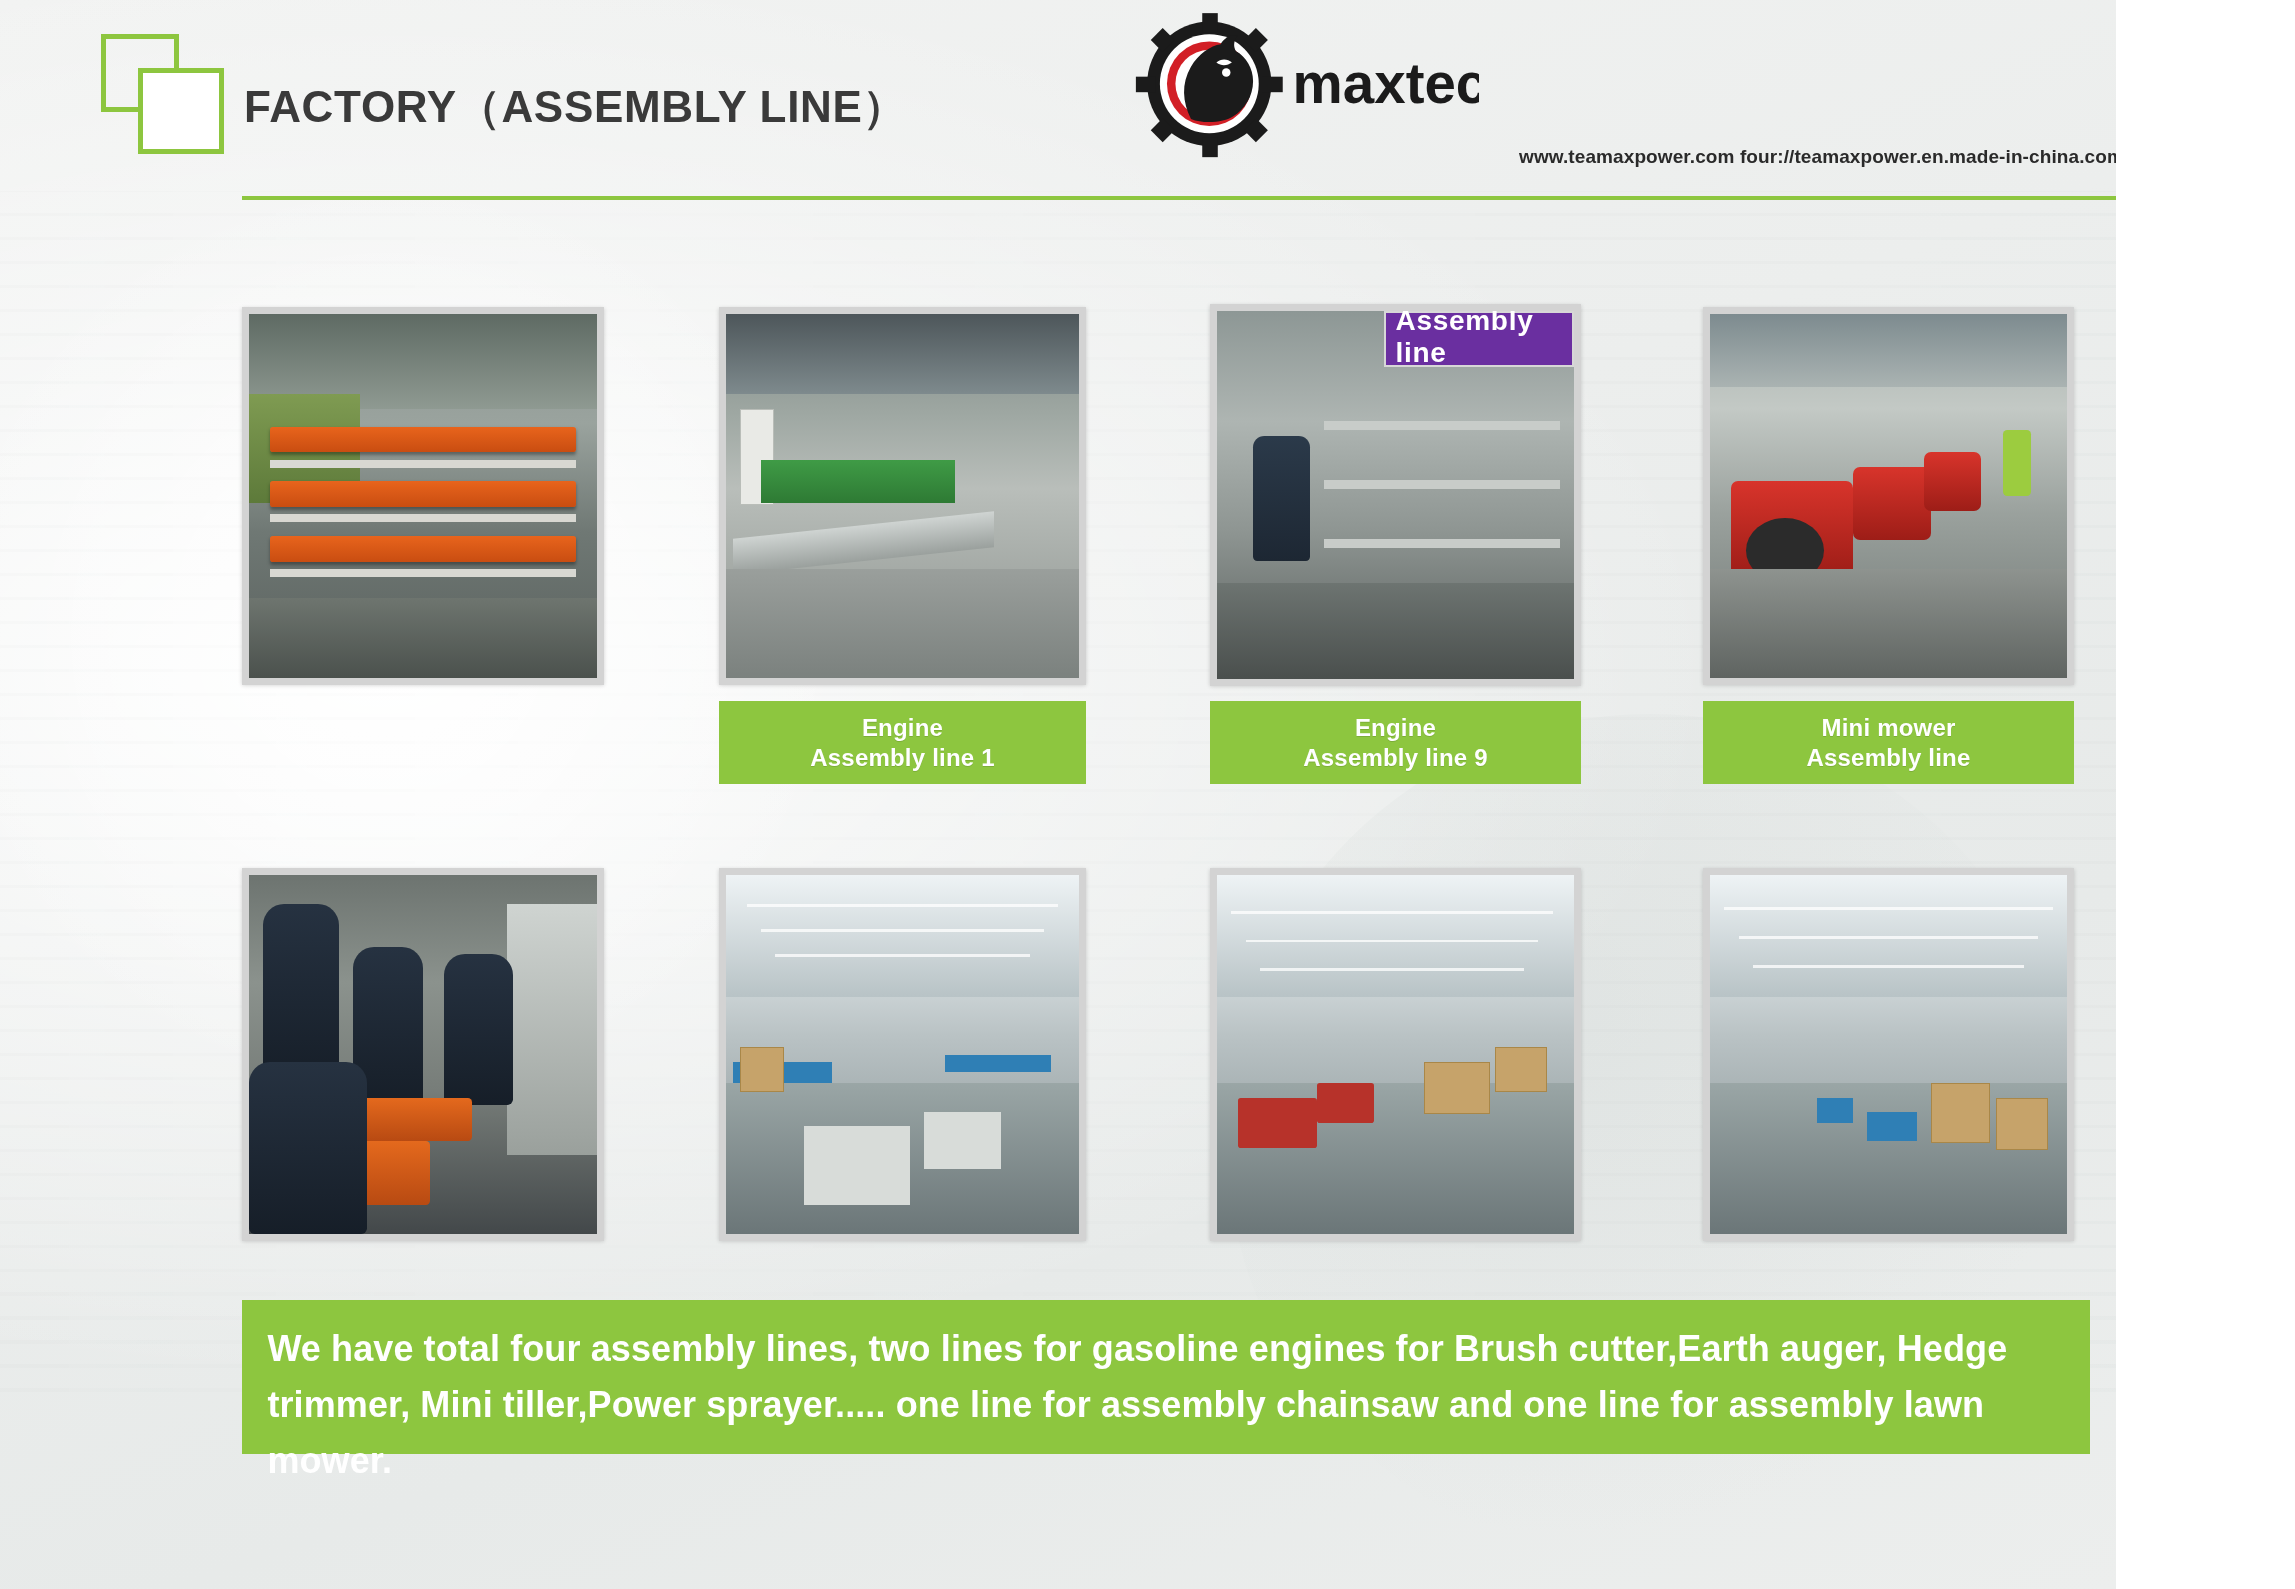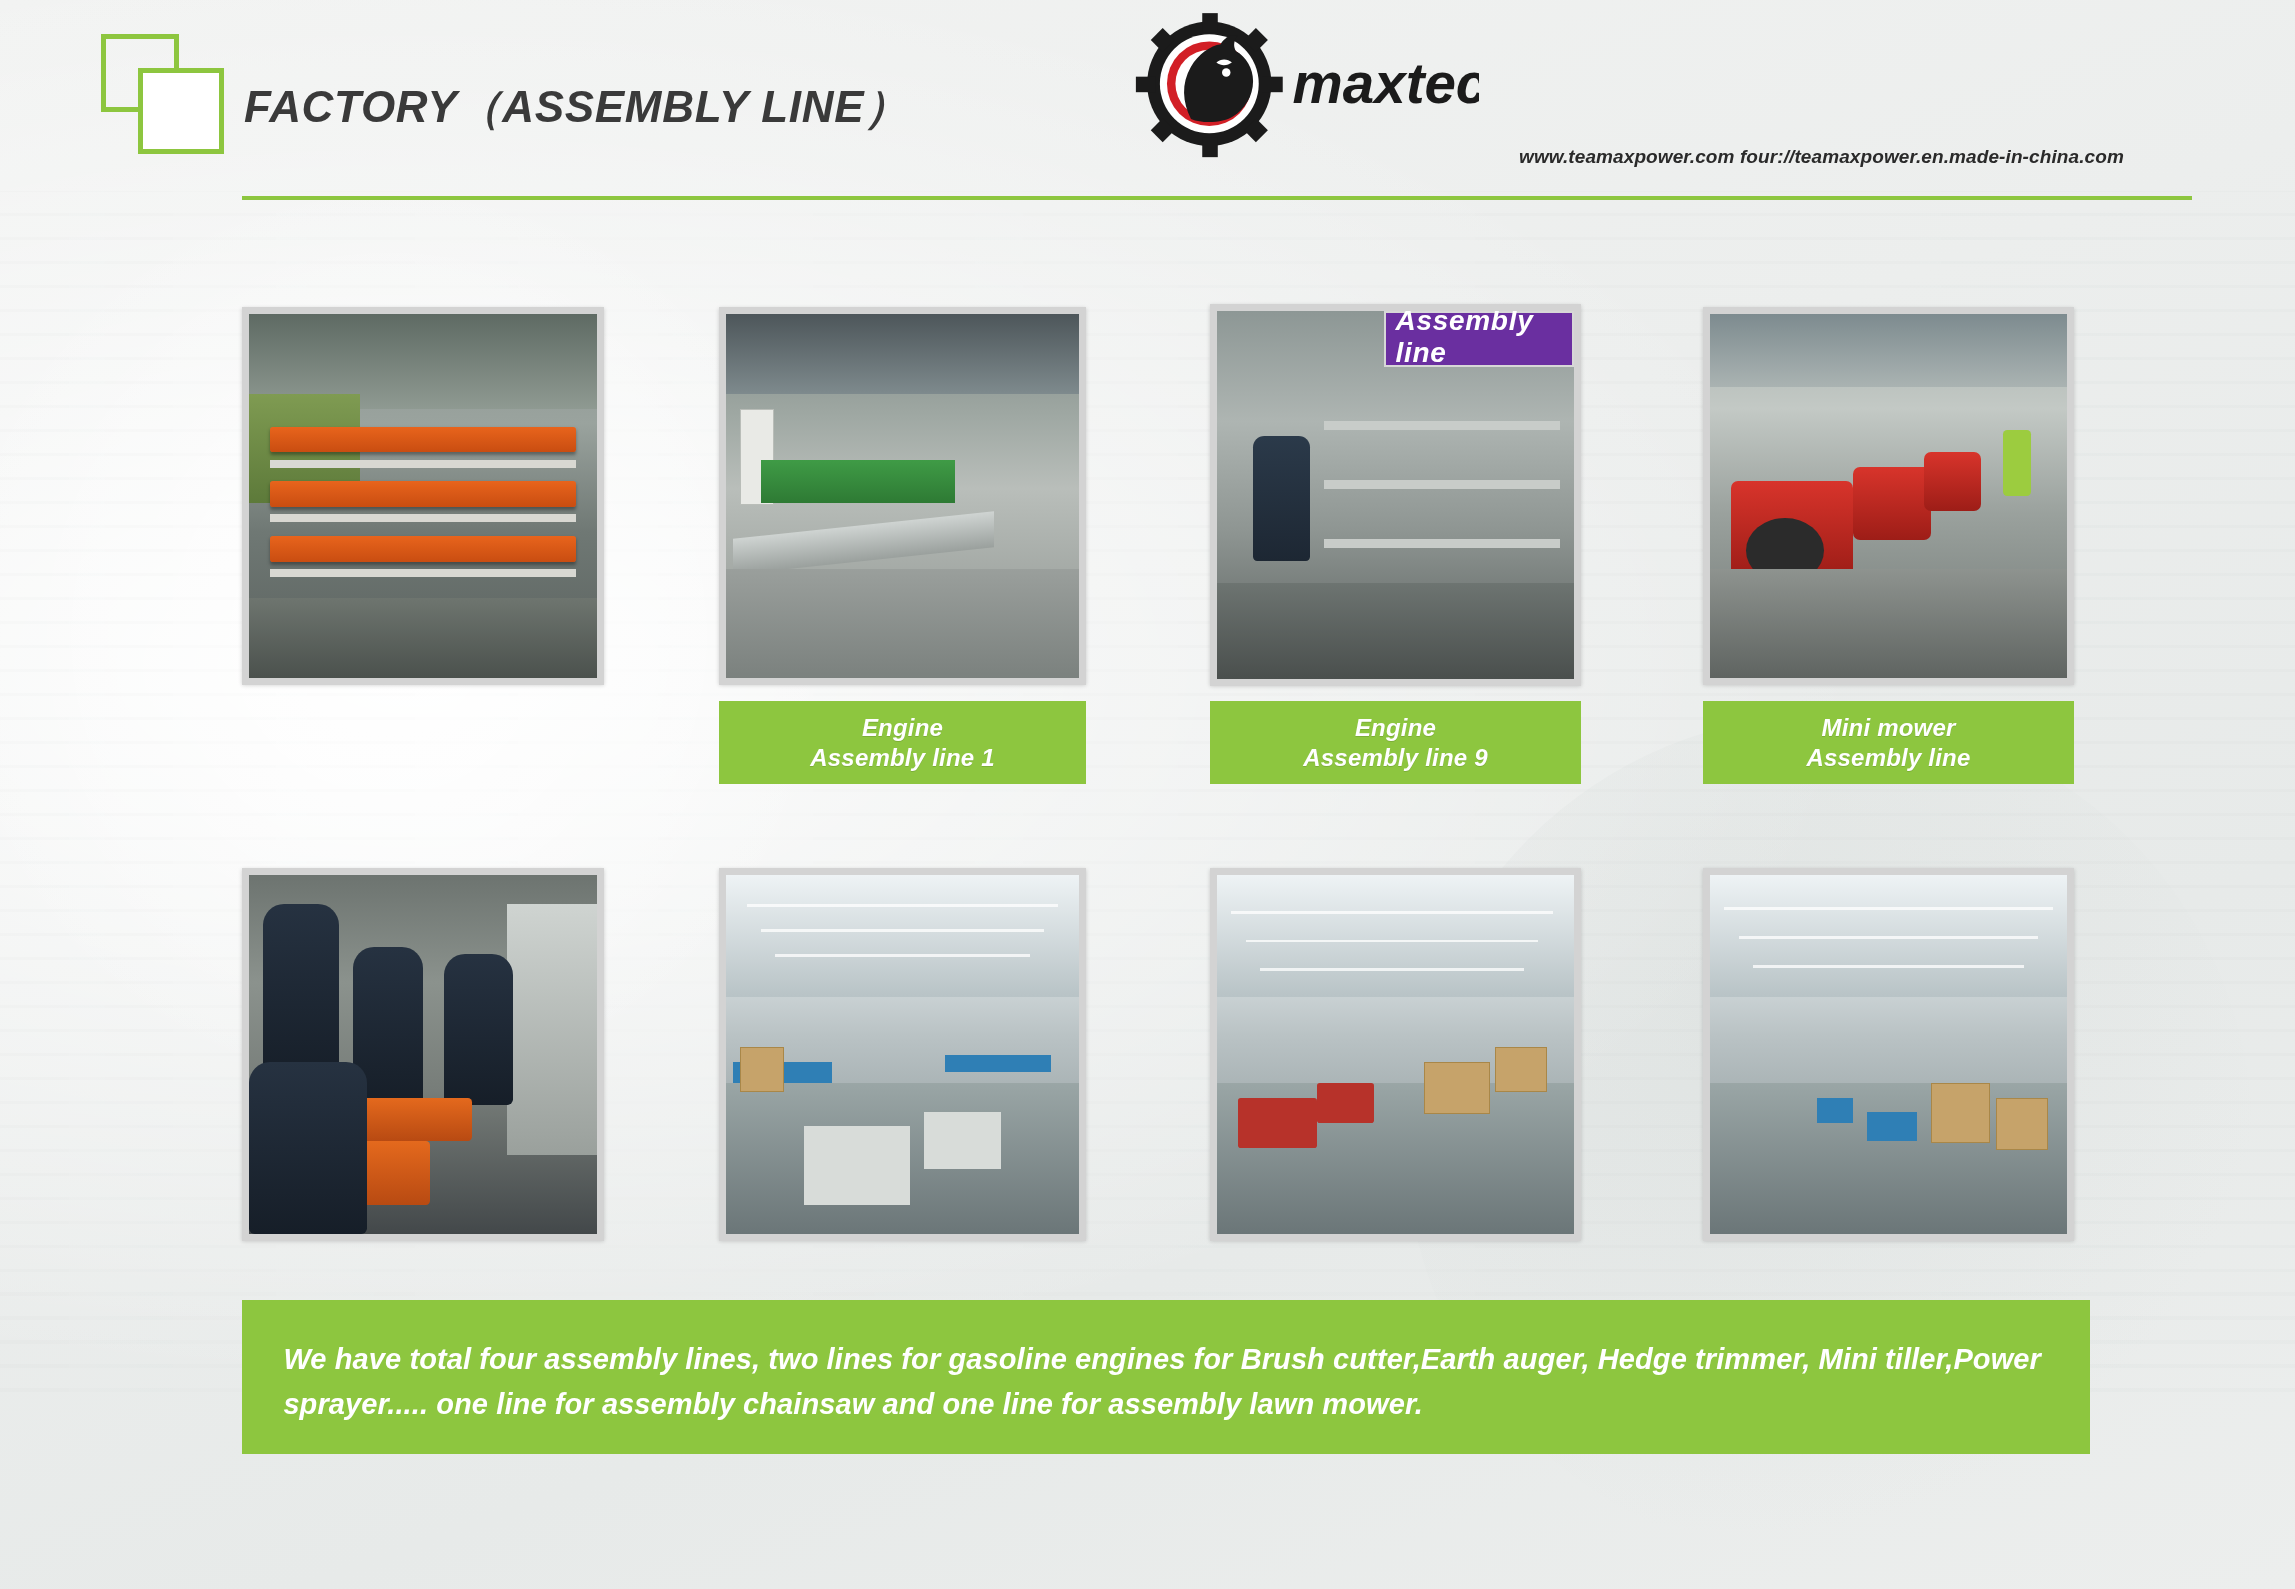"FACTORY（ASSEMBLY LINE）" .page { font-style: italic -> none; width: 2295px -> 2116px }
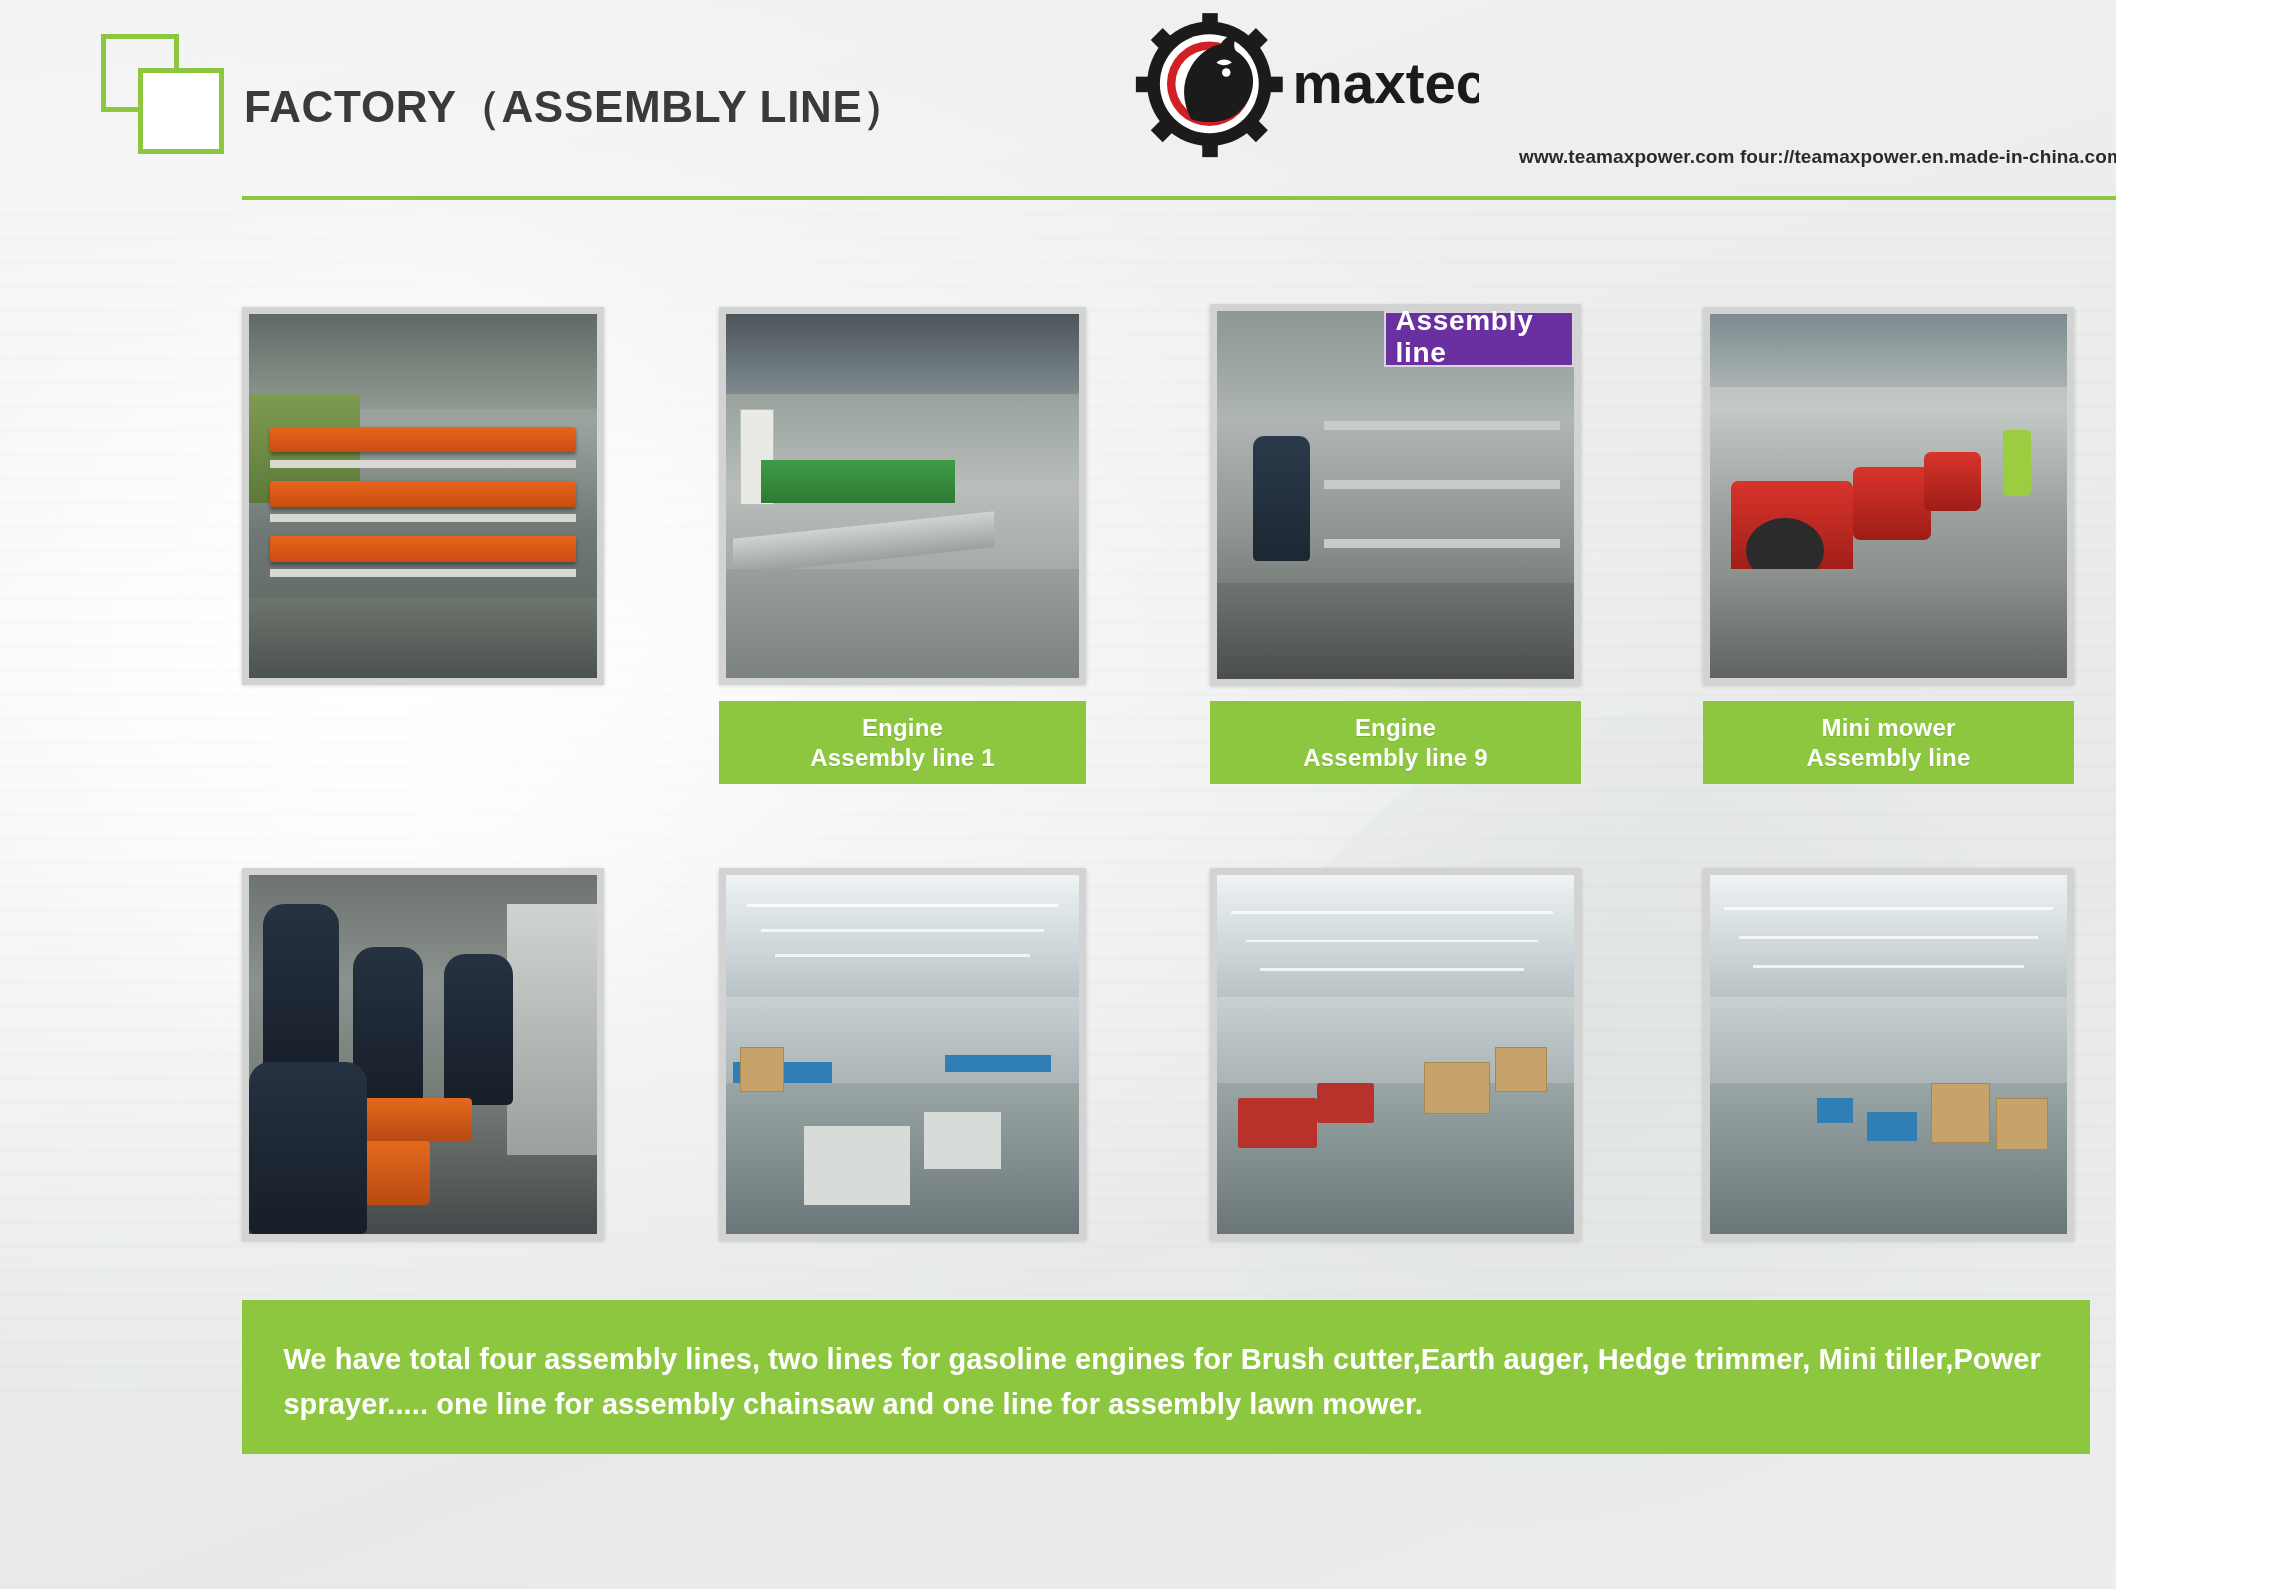"We have total four assembly" .banner p { font-size: 29px -> 36px; margin: 16px -> 0 }
